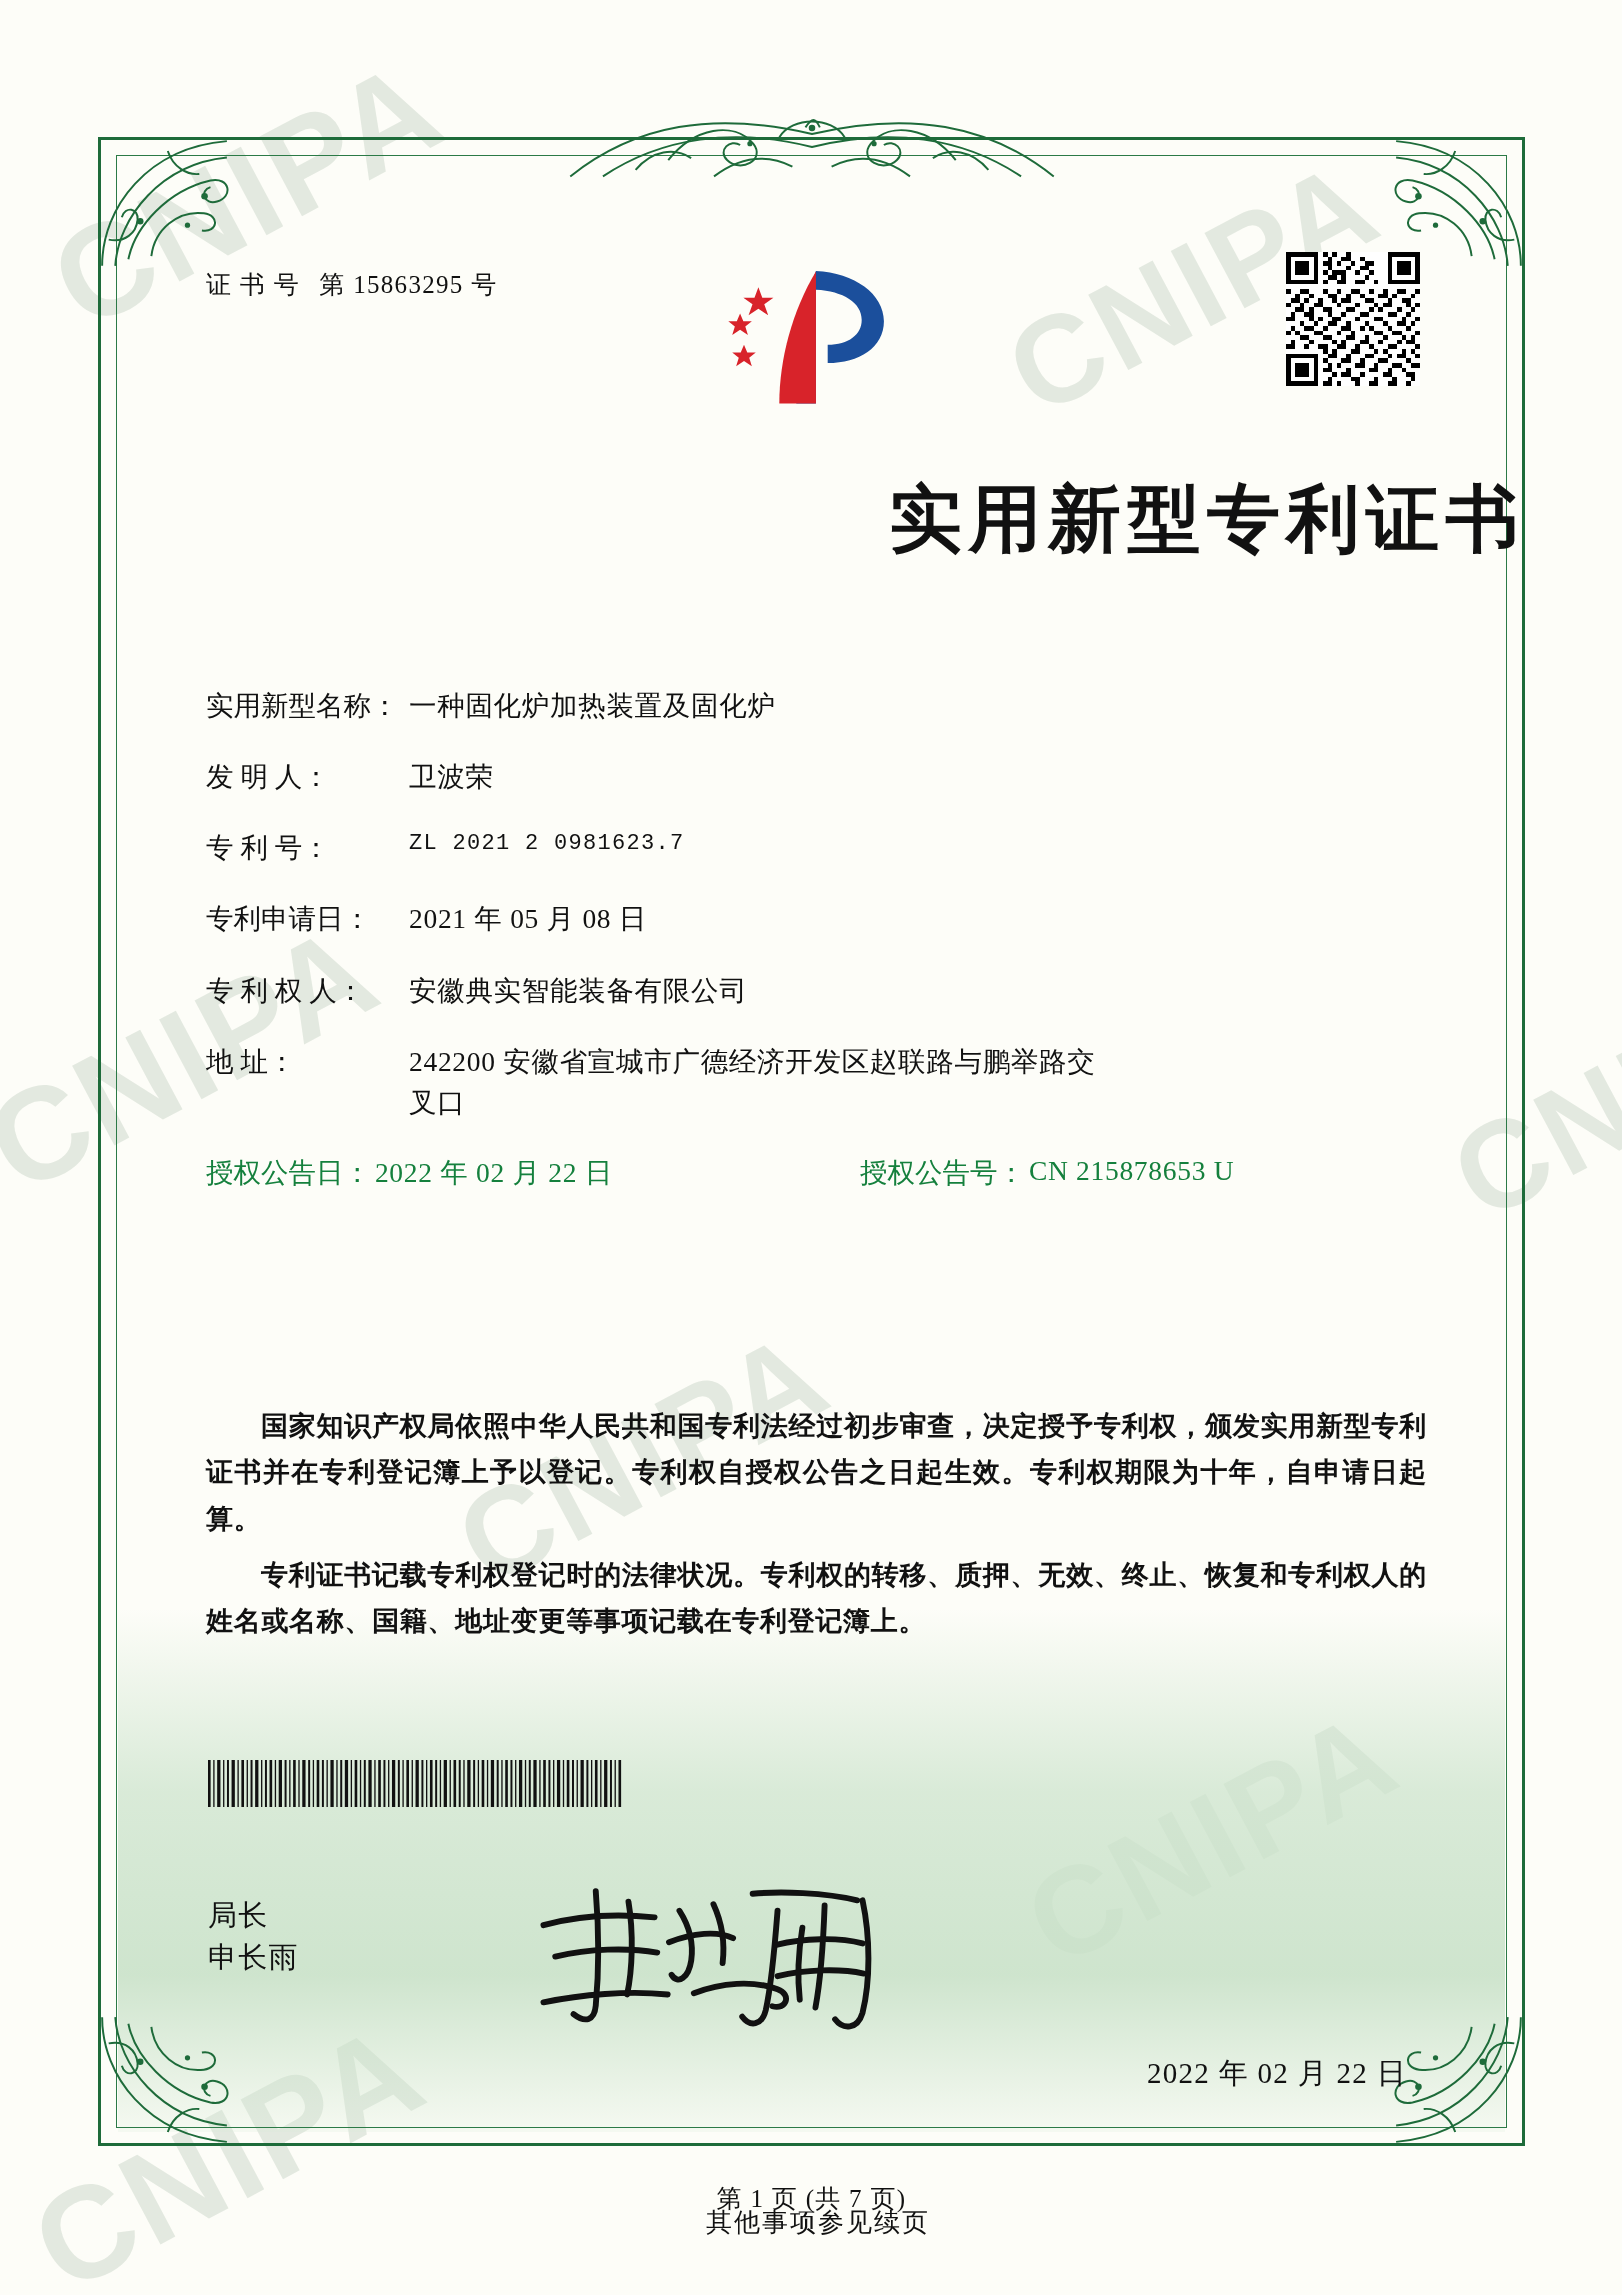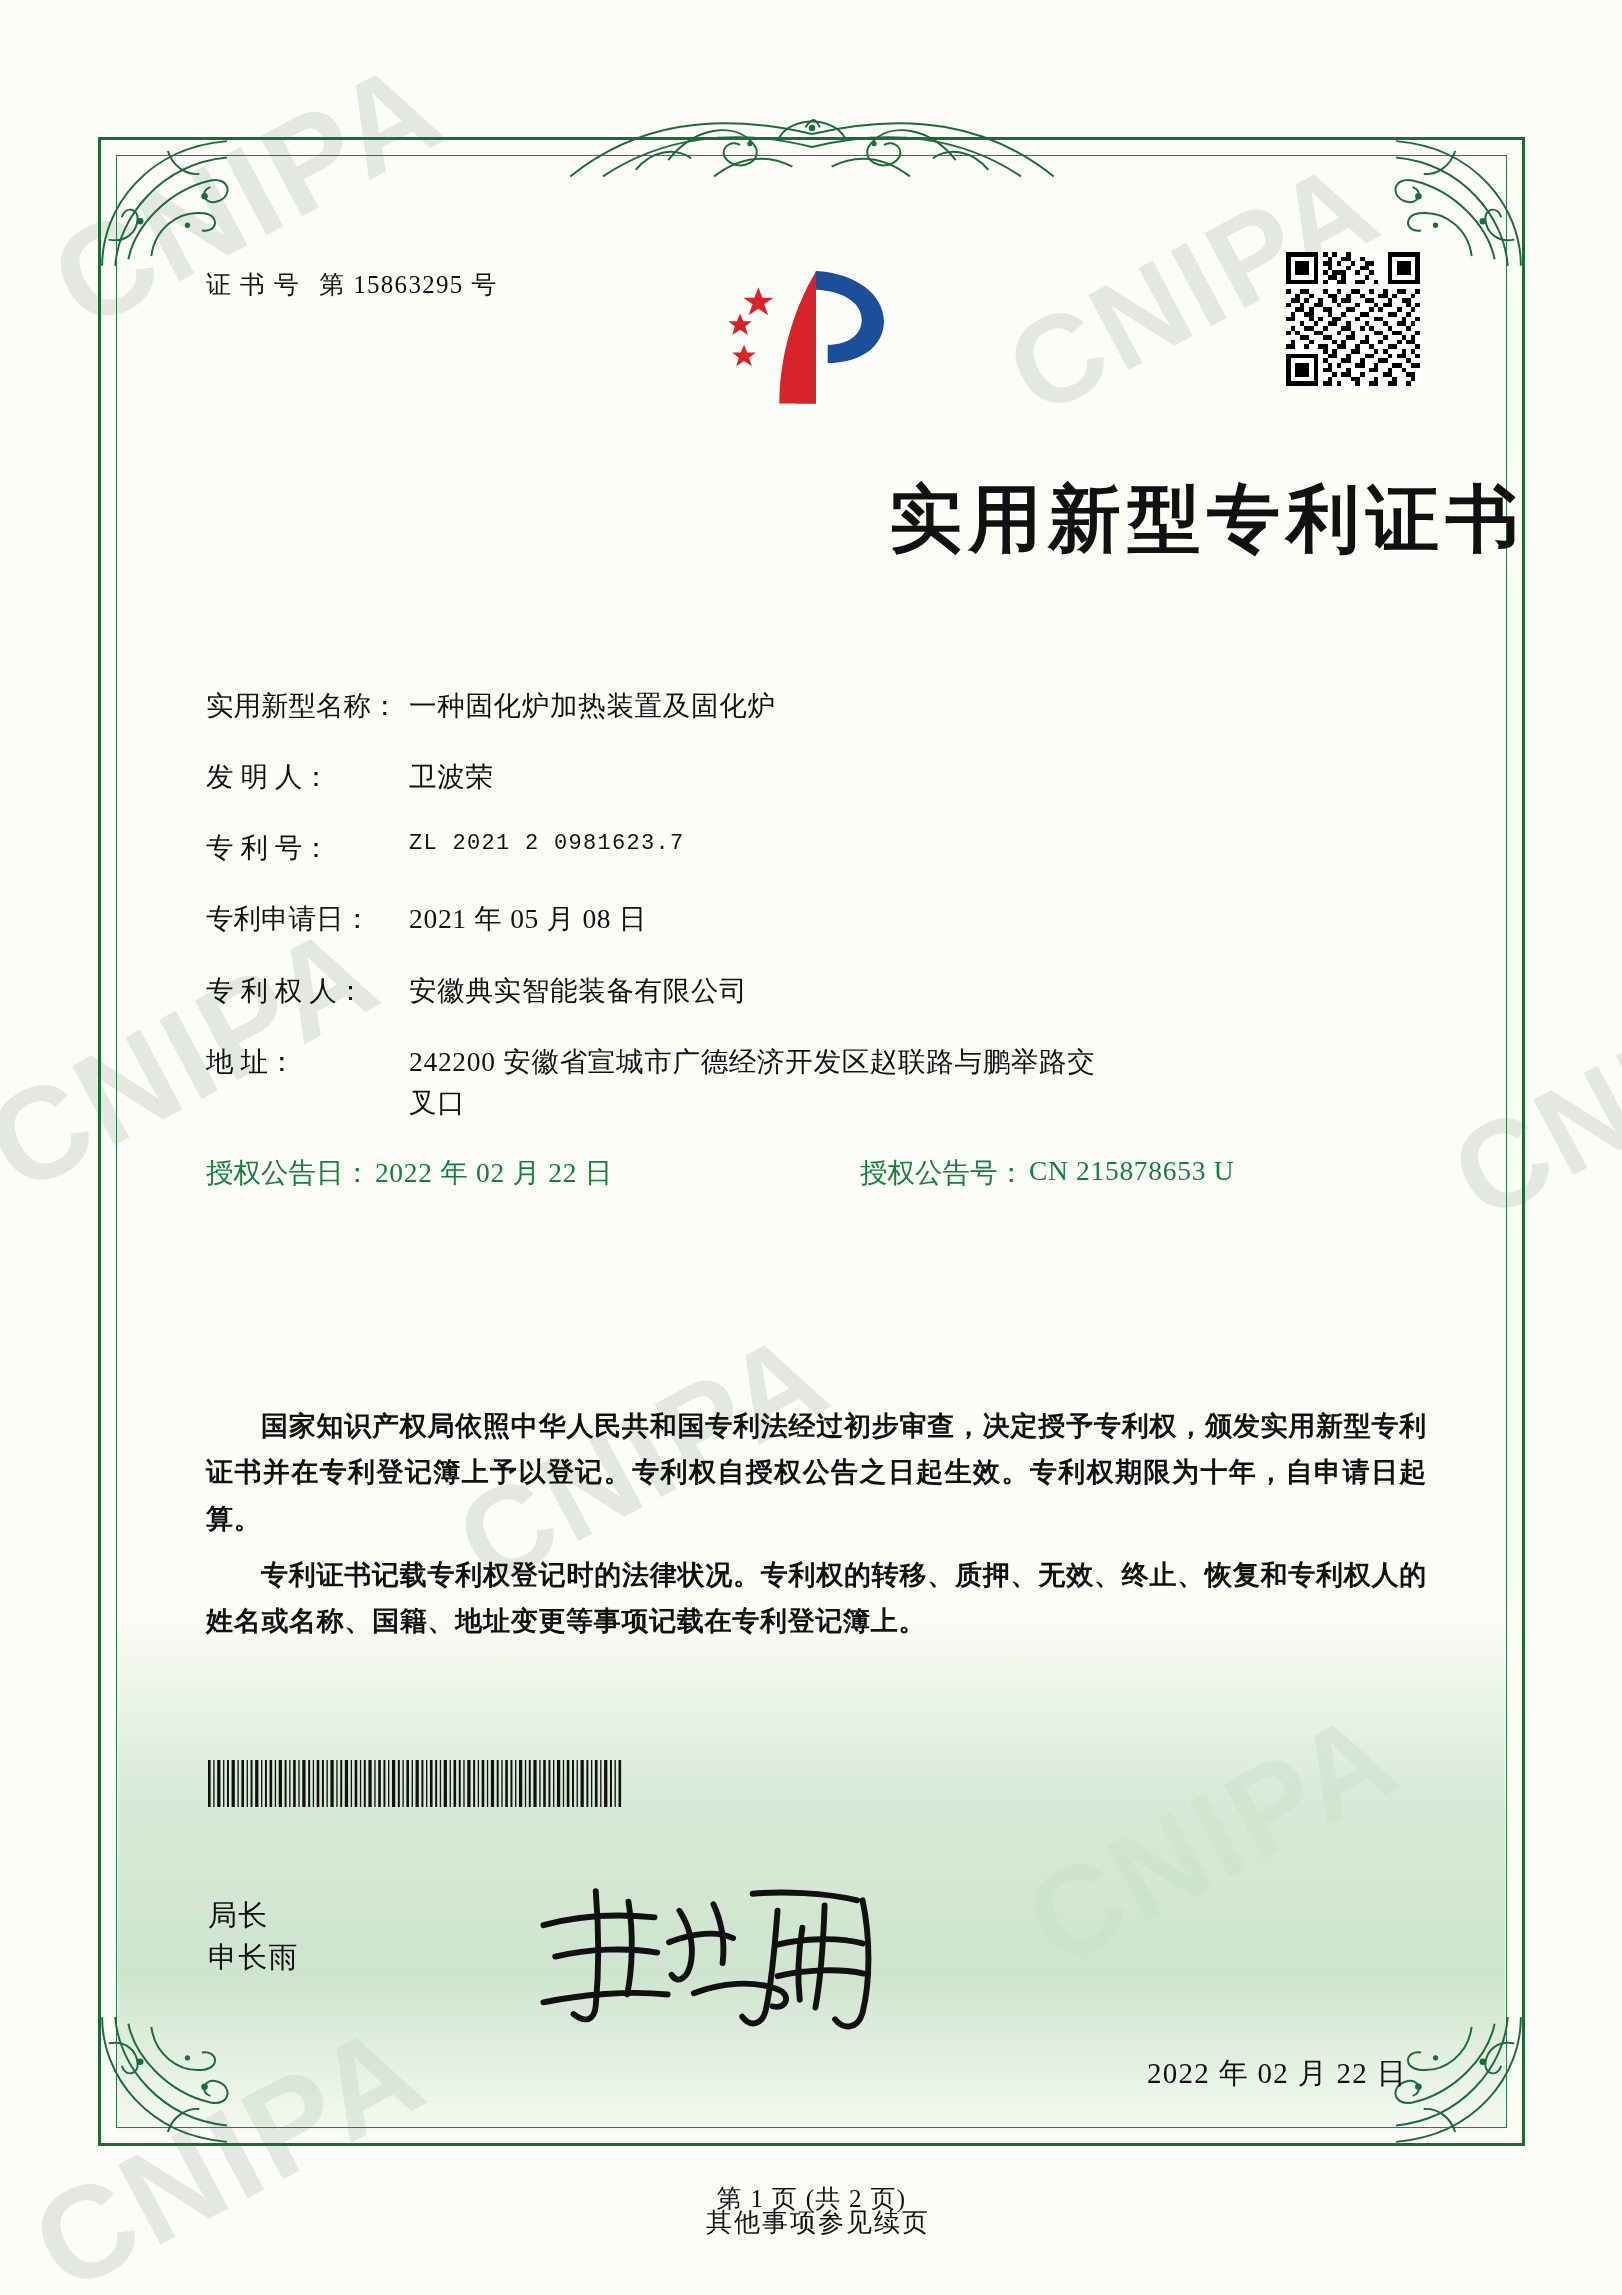"第 1 页 (共 2" div.page-num { text: 2 -> 7 }
